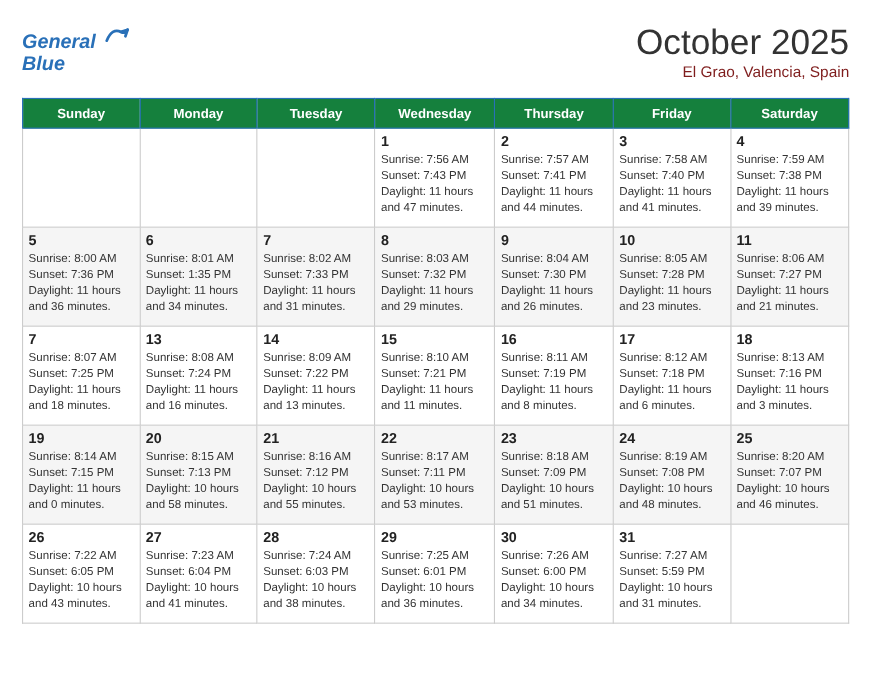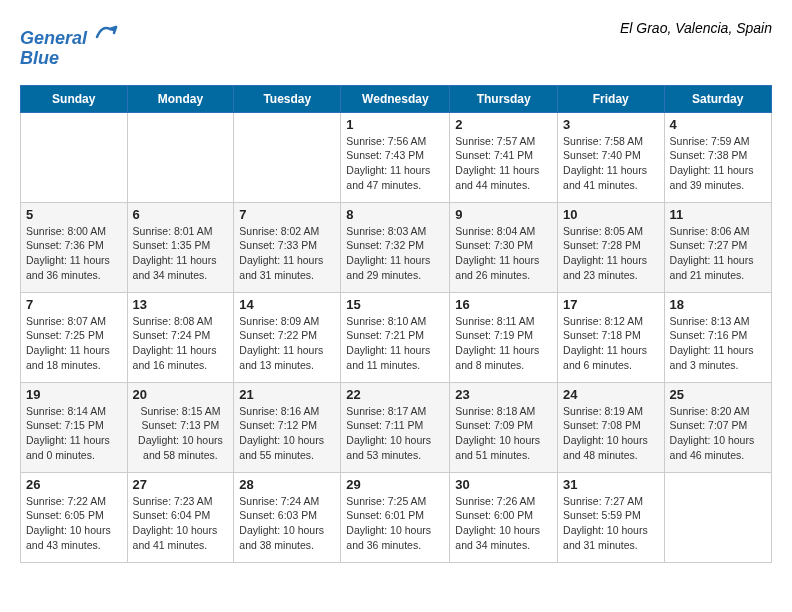"October 2025" div.month-title { html: none -> <div>October 2025</div> }
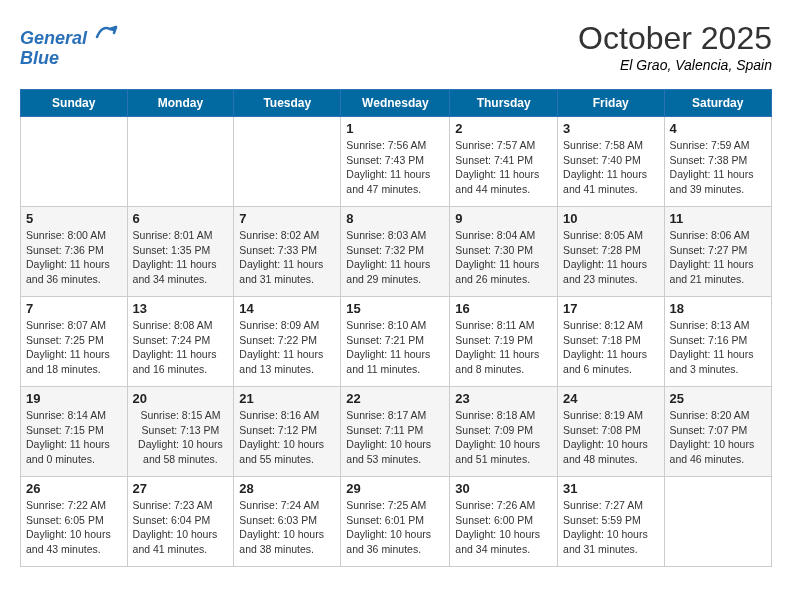"El Grao, Valencia, Spain" .location { color: #000000 -> #7f1d1d; font-style: italic -> none }
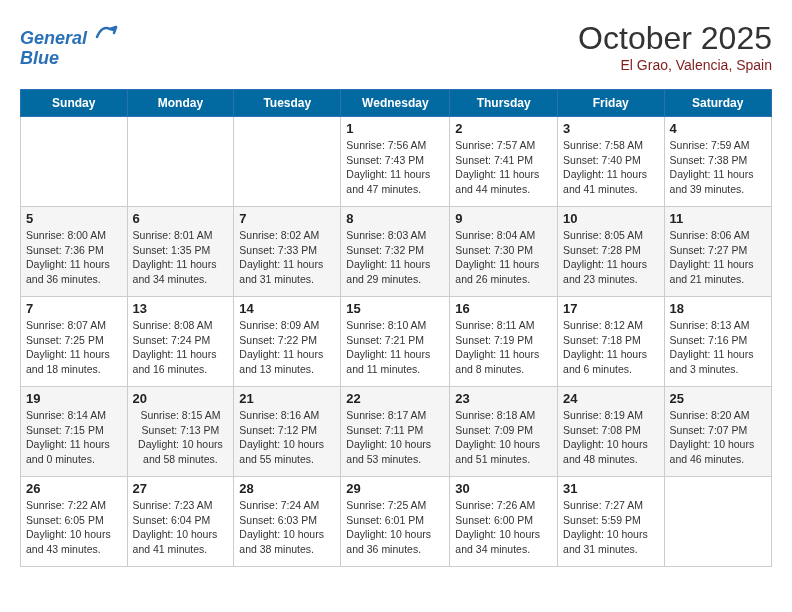"Sunday" thead tr th { background-color: #0369a1 -> #15803d }
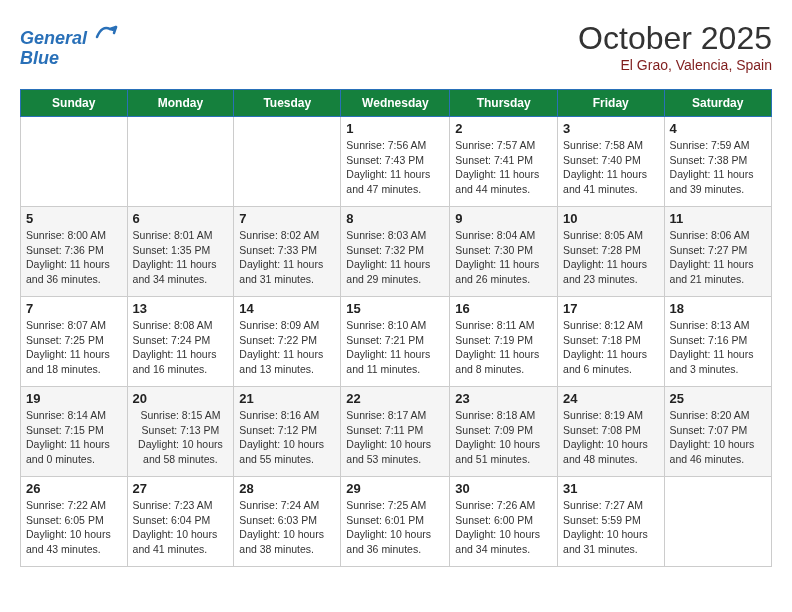"Sunrise: 8:15 AM" div.day-info { text-align: center -> none }
